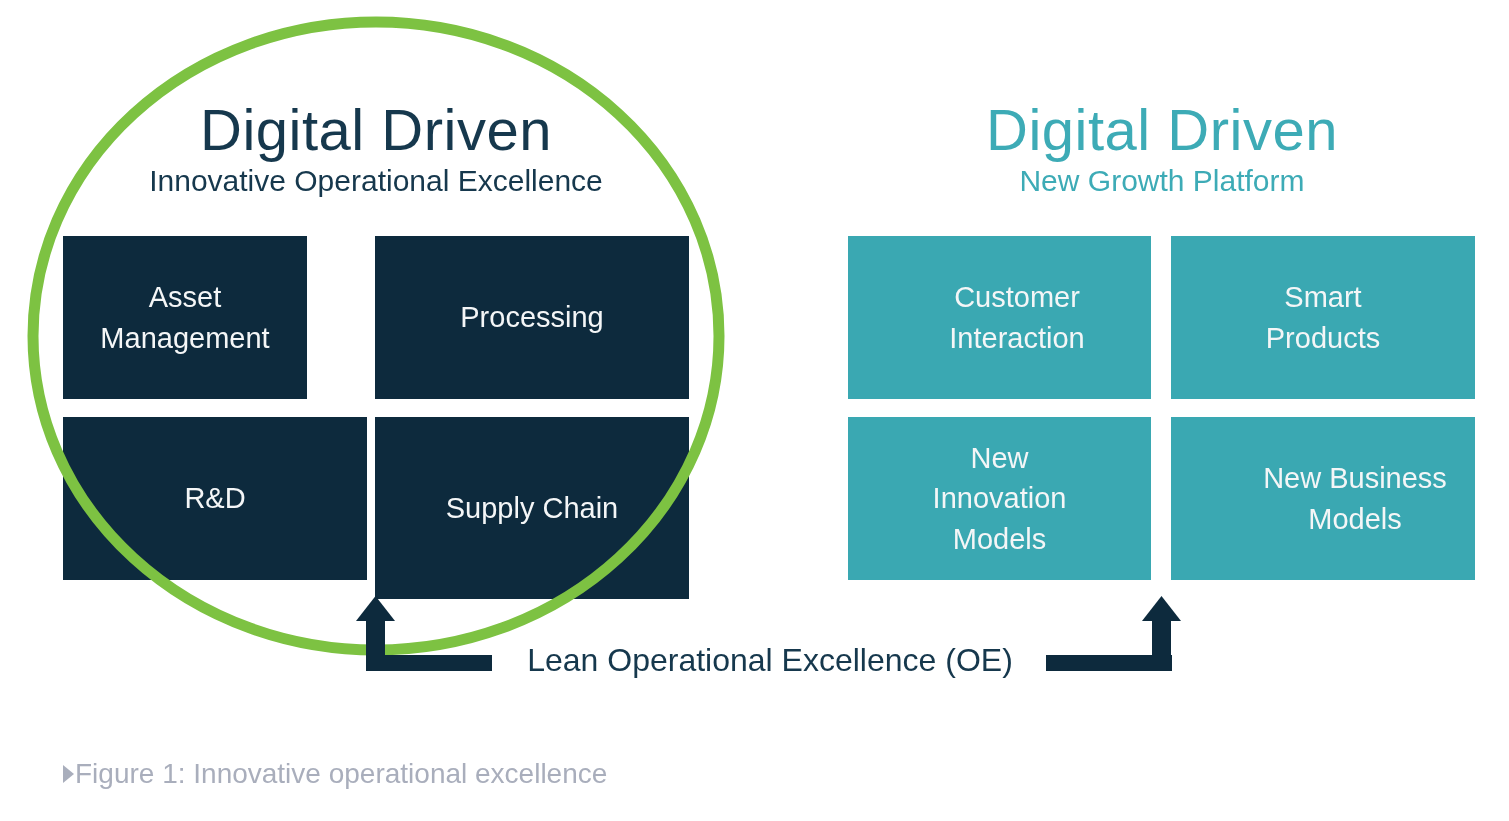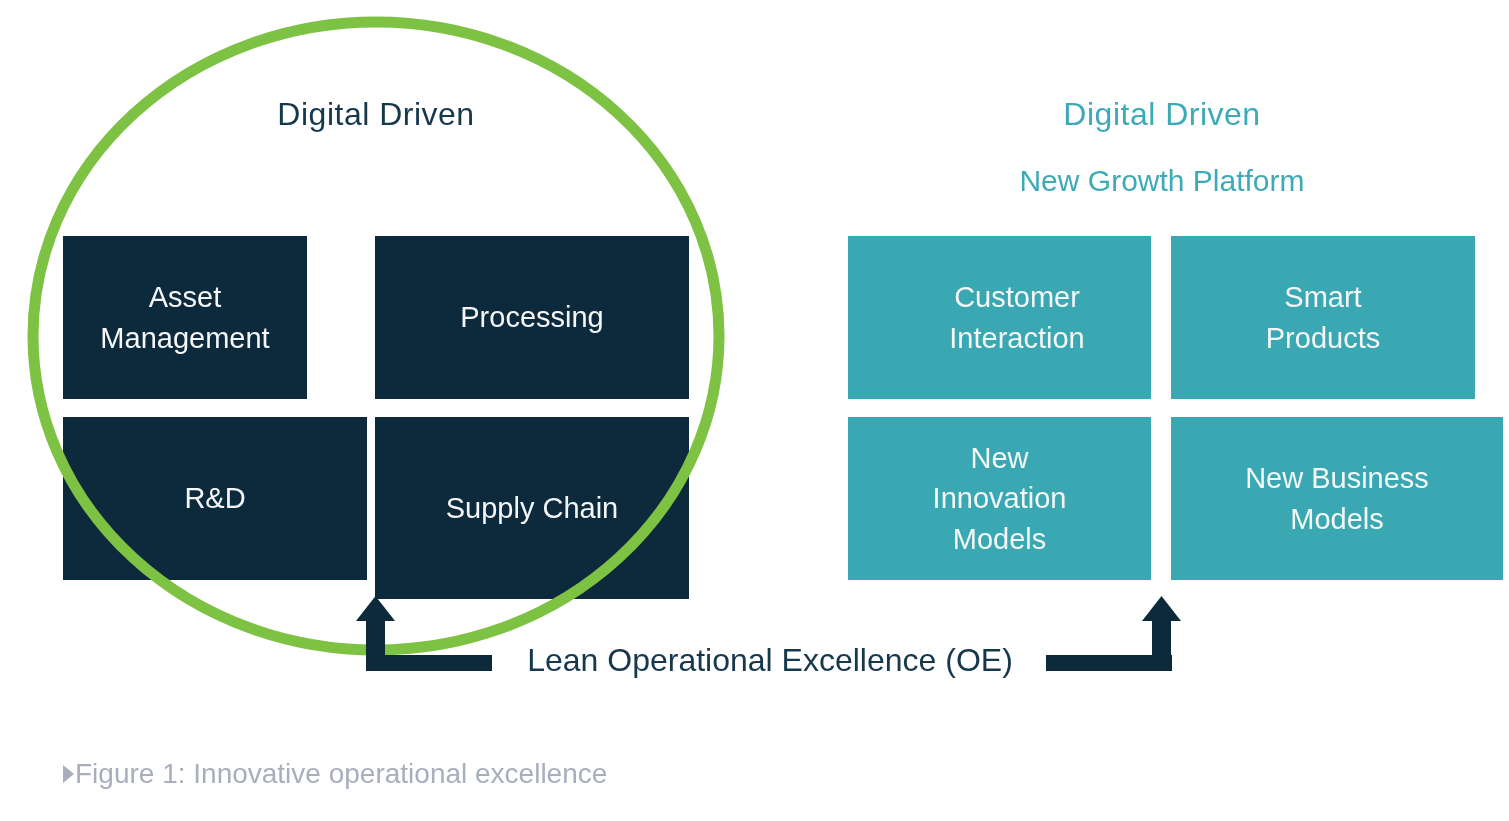"Digital Driven" .group-title { font-size: 32px -> 58px }
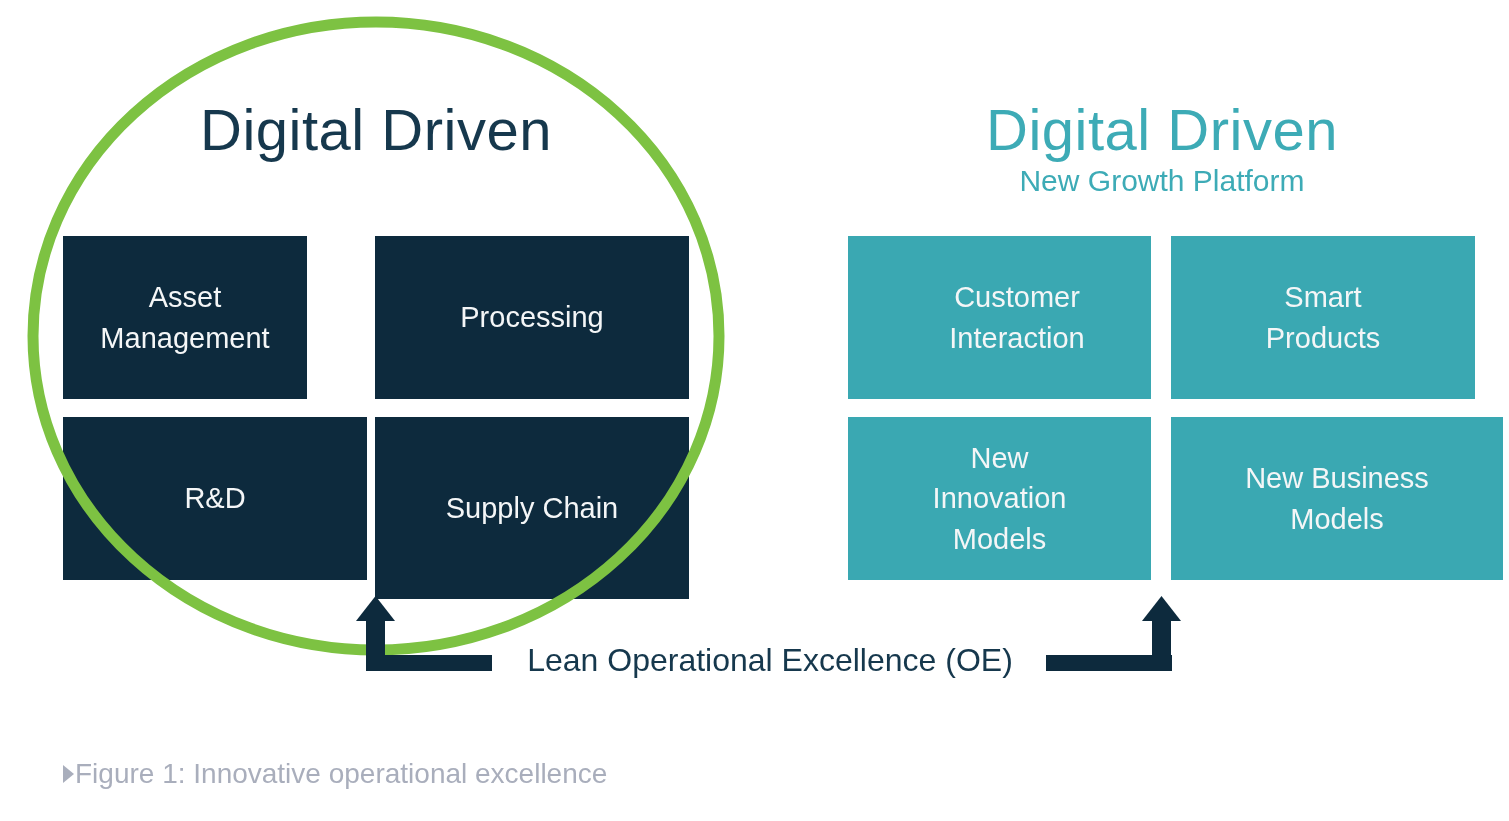"Innovative Operational Excellence" div.group-subtitle { html: none -> <div>Innovative Operational Excellence</div> }
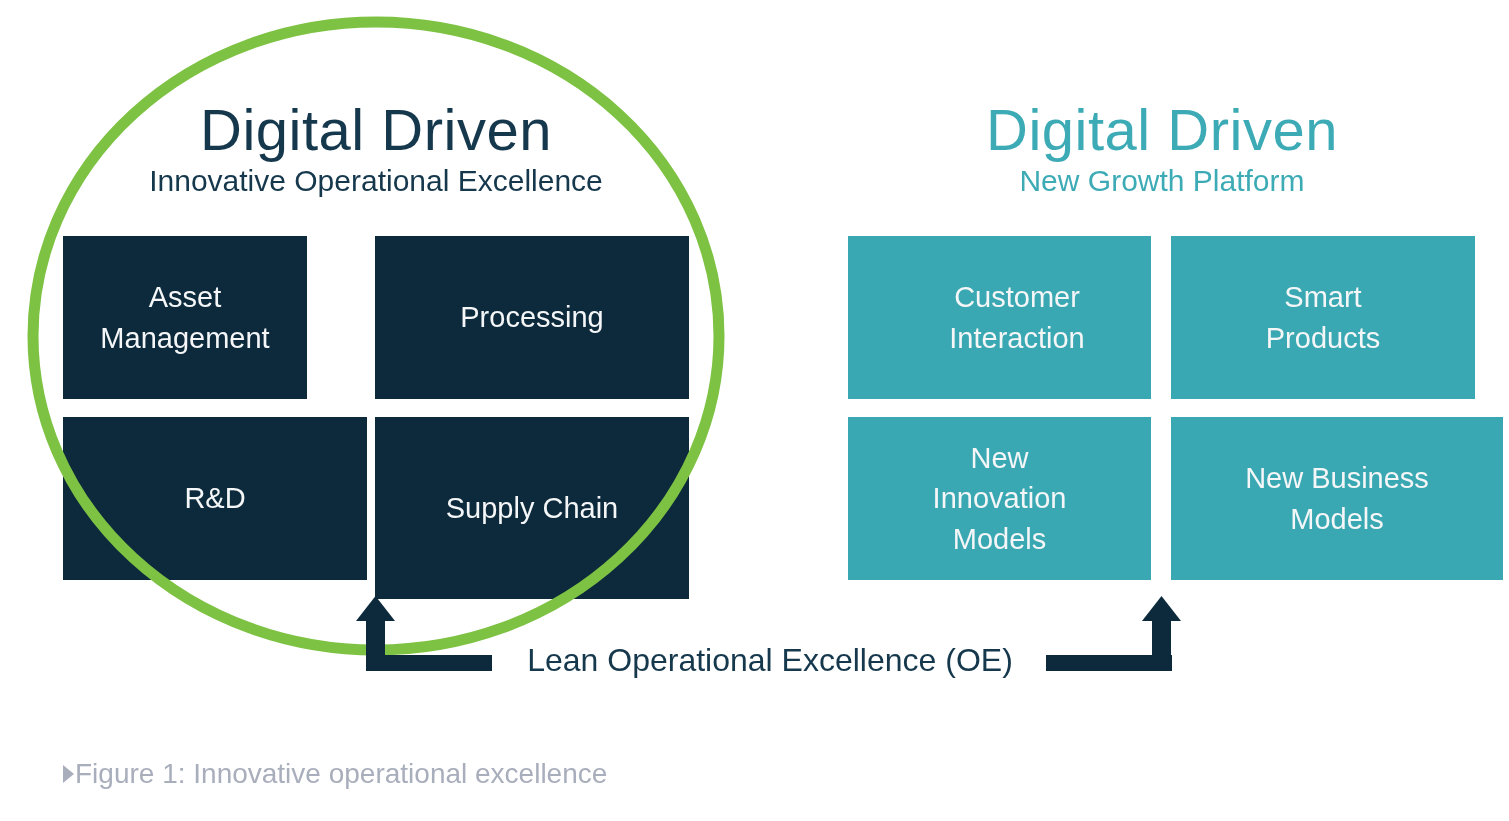"New Business Models" .b-r4 { justify-content: none -> flex-end; width: 332px -> 304px }
